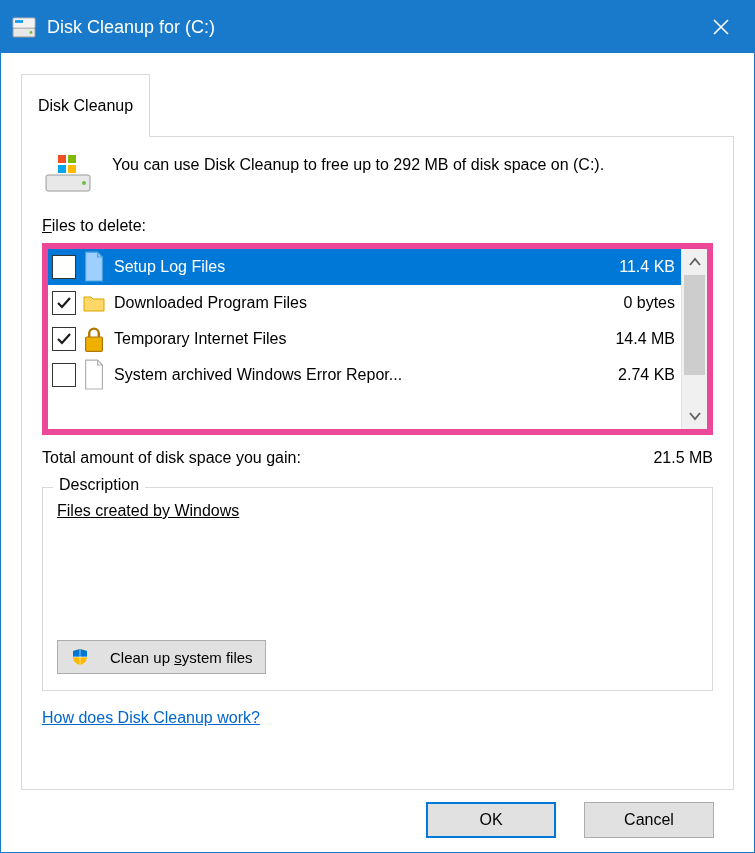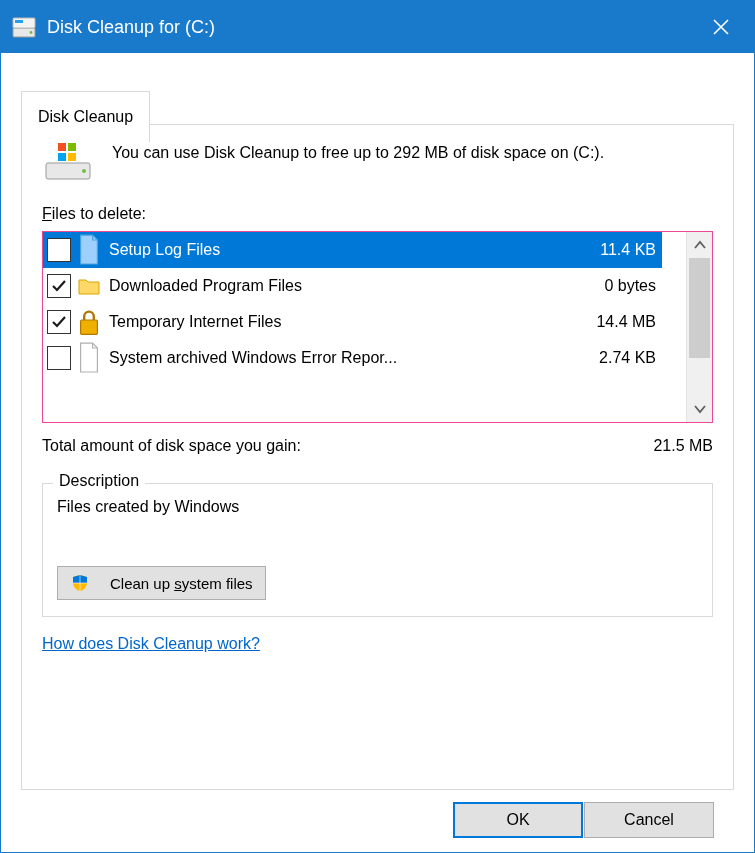"Disk Cleanup" .tab { padding: 16px 16px -> 22px 16px; top: 18px -> 1px }
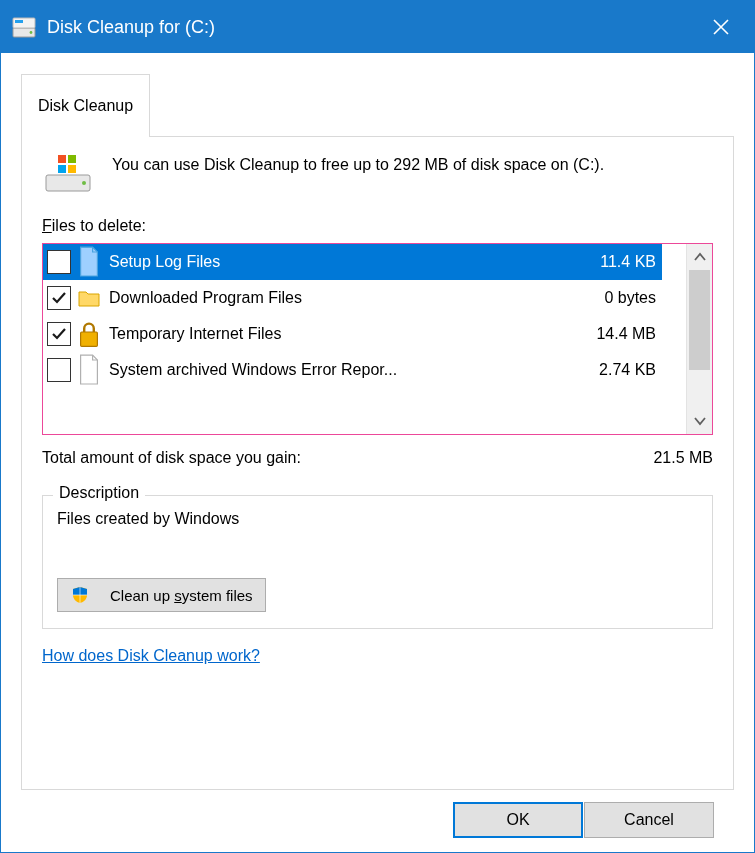"Setup Log Files" .filelist { border: 1px solid #ec4899 -> 6px solid #ec4899; gap: 24px -> none }
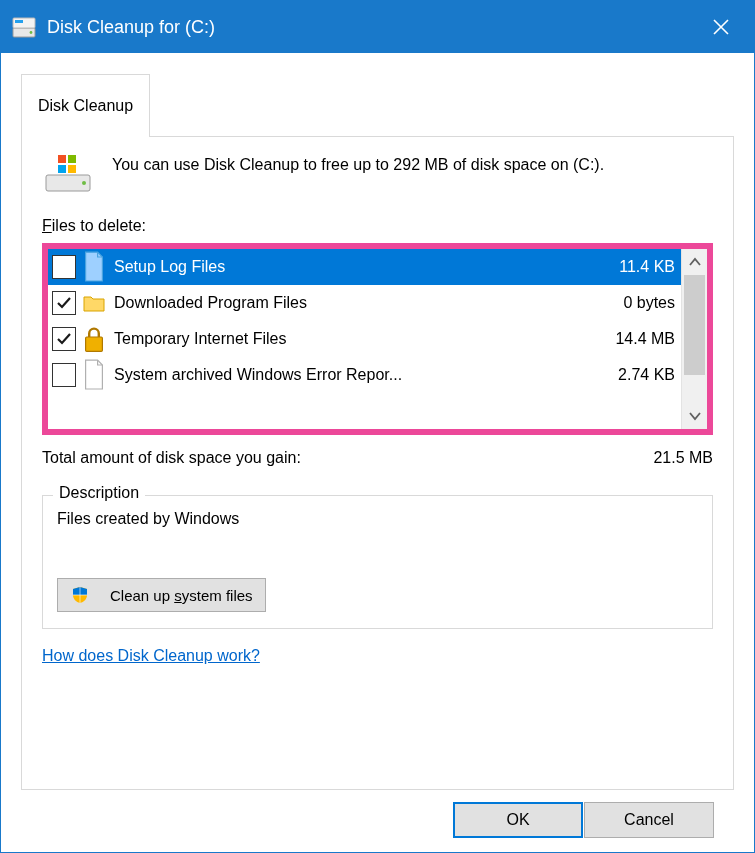"Total amount of disk space" .total-row { margin-bottom: 28px -> 20px }
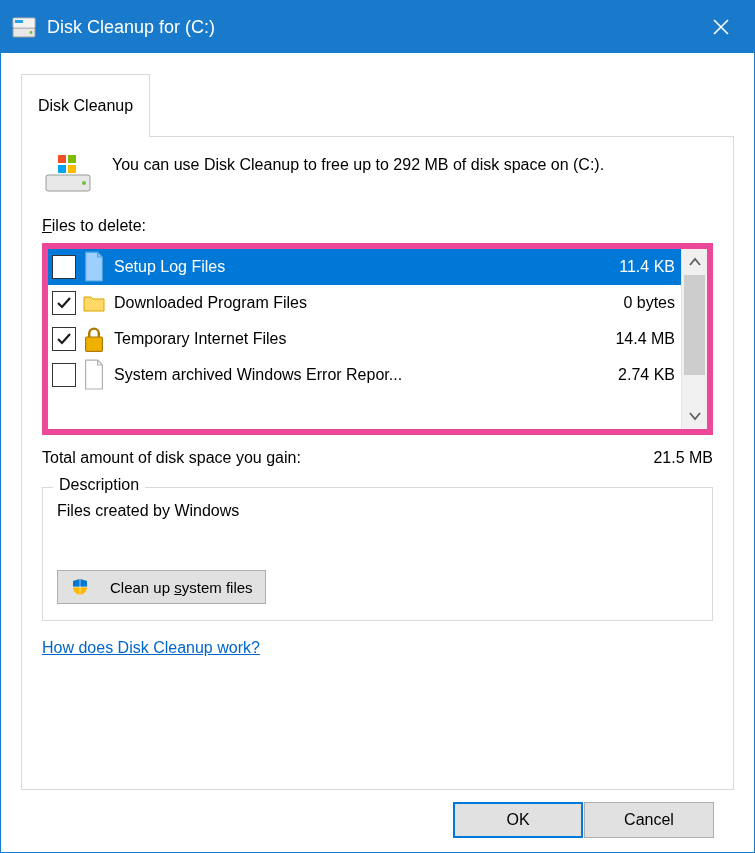"Files created by Windows" .fieldset-text { margin-bottom: 50px -> 120px; text-decoration: none -> underline }
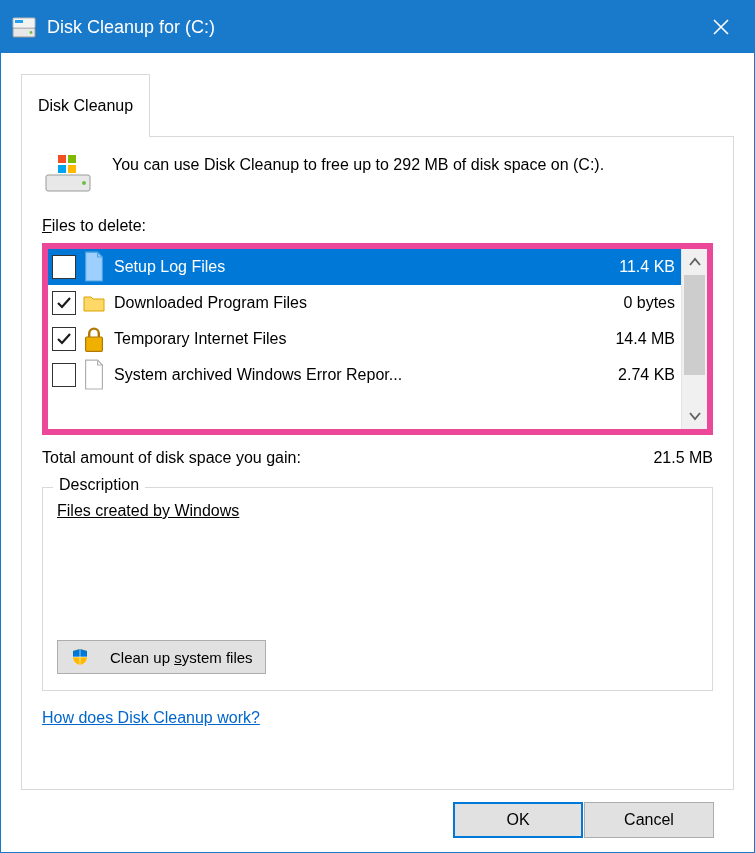"OK" .button-row { gap: 1px -> 28px }
